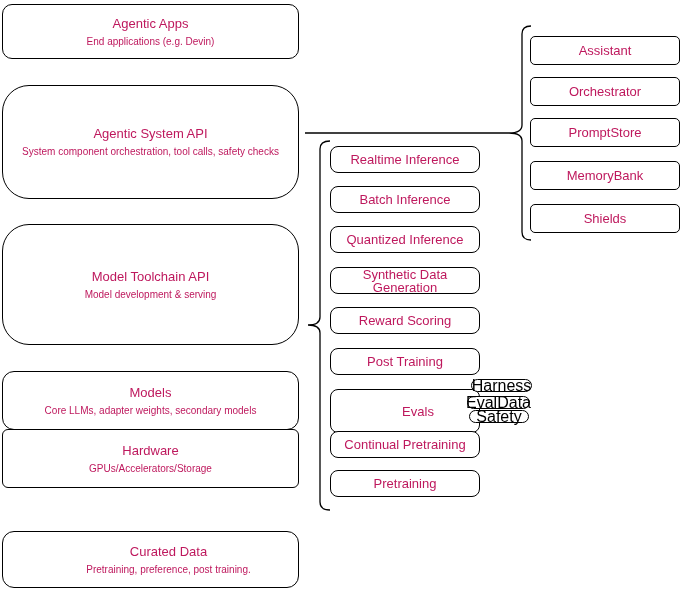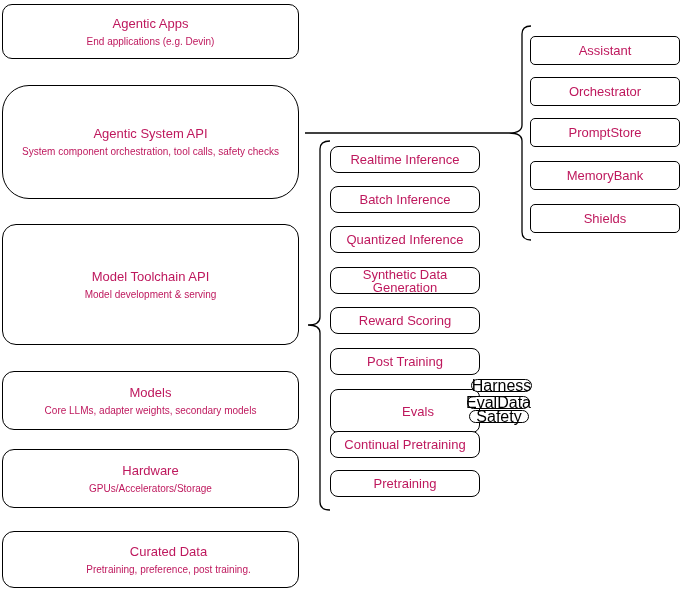"Model Toolchain API" div.node { border-radius: 14px -> 27px }
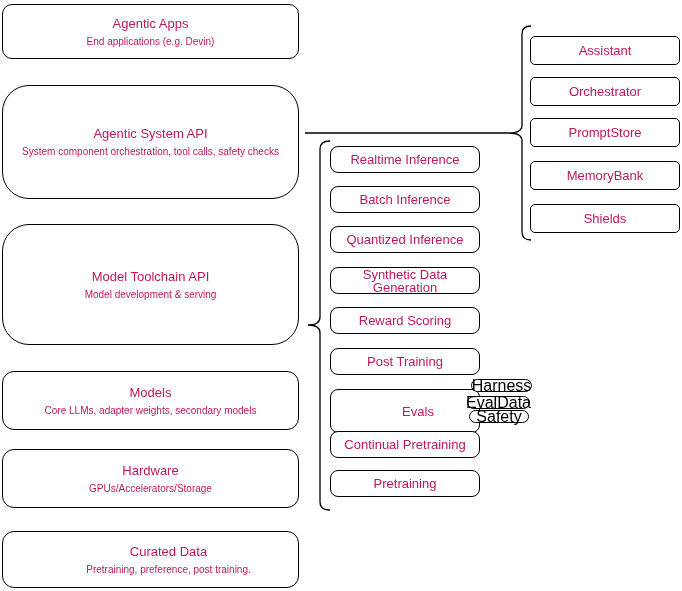"Hardware" div.node { border-radius: 12px -> 6px; top: 449px -> 429px }
